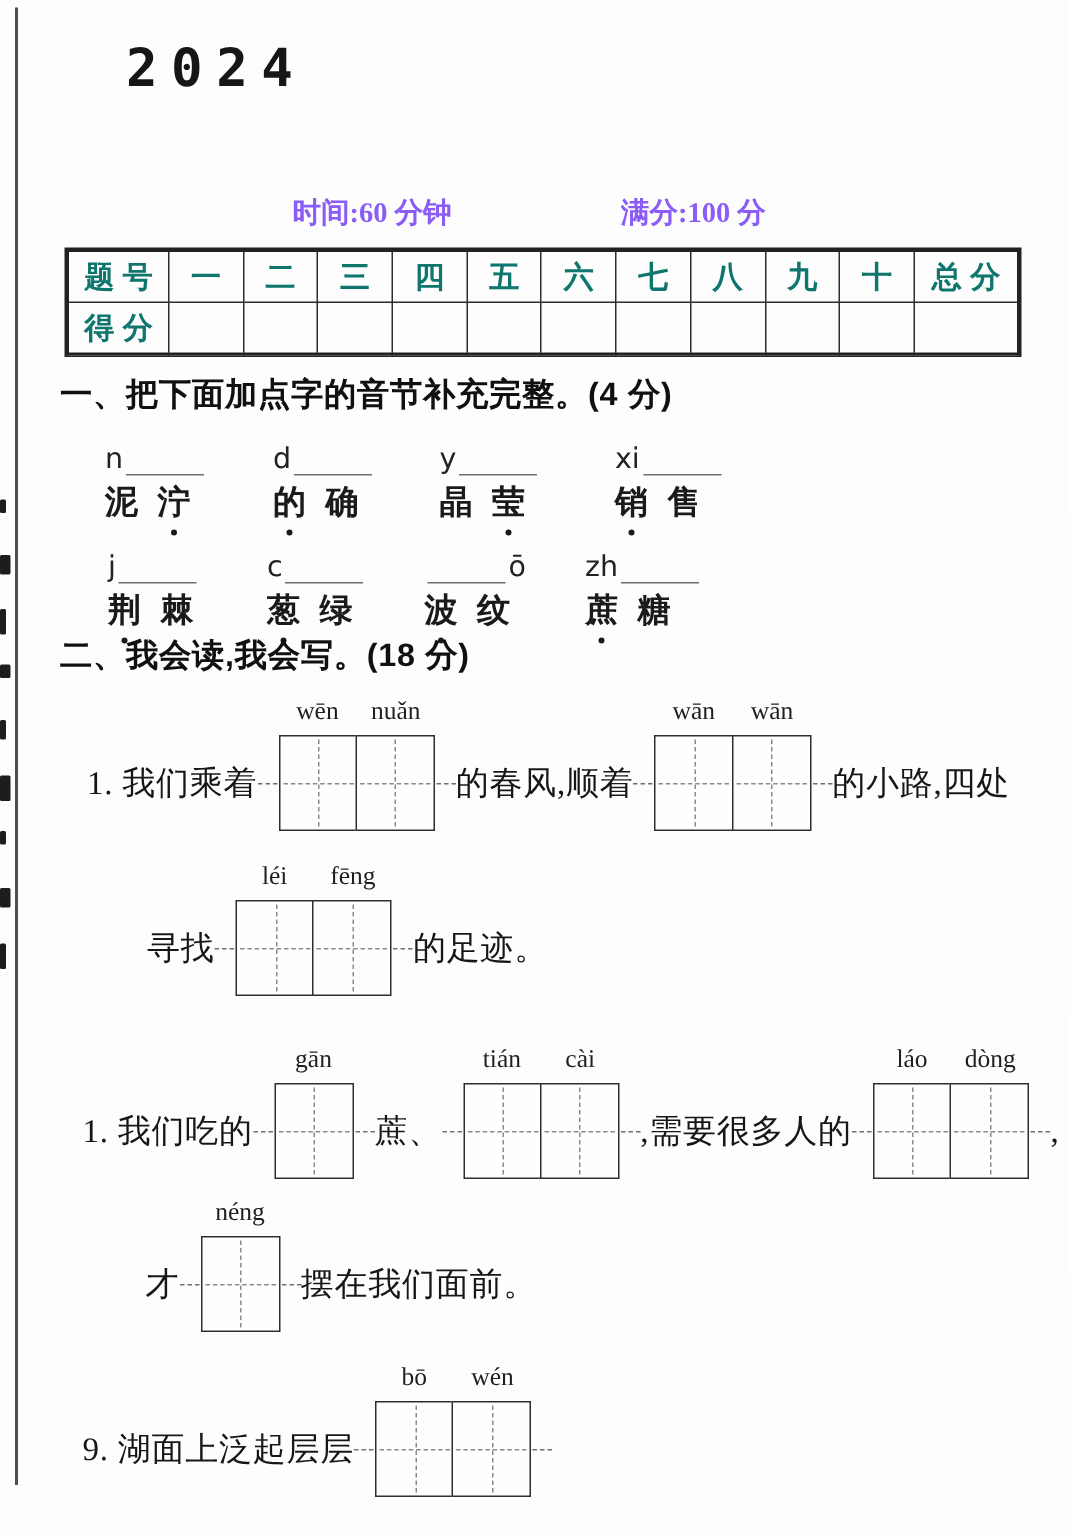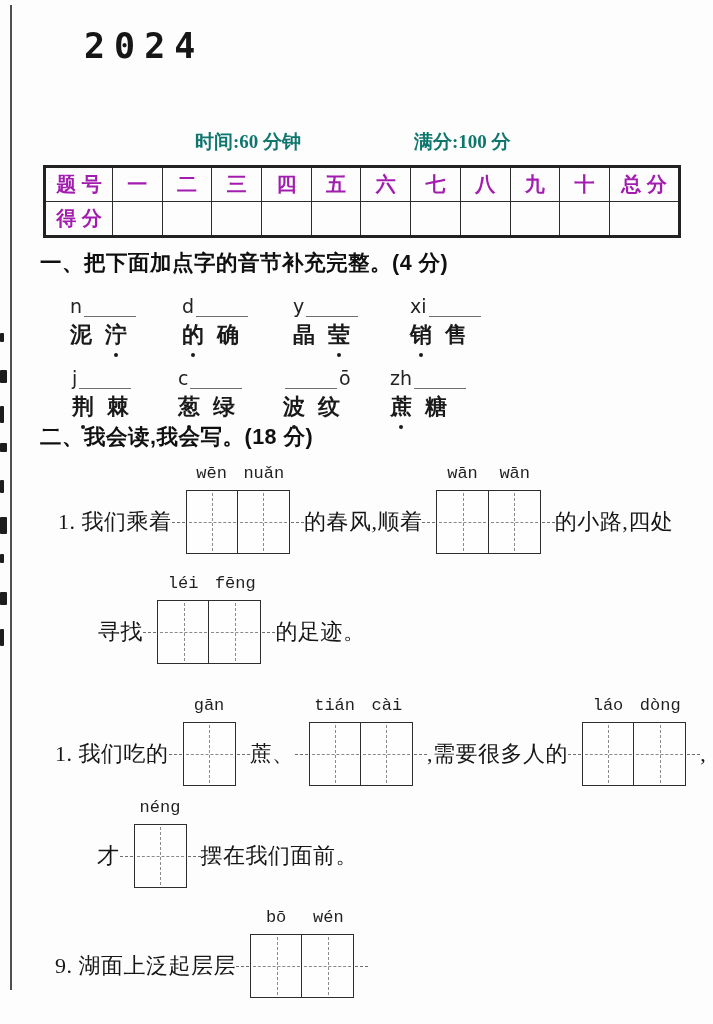"时间:60 分钟" .meta { color: #0f766e -> #8b5cf6 }
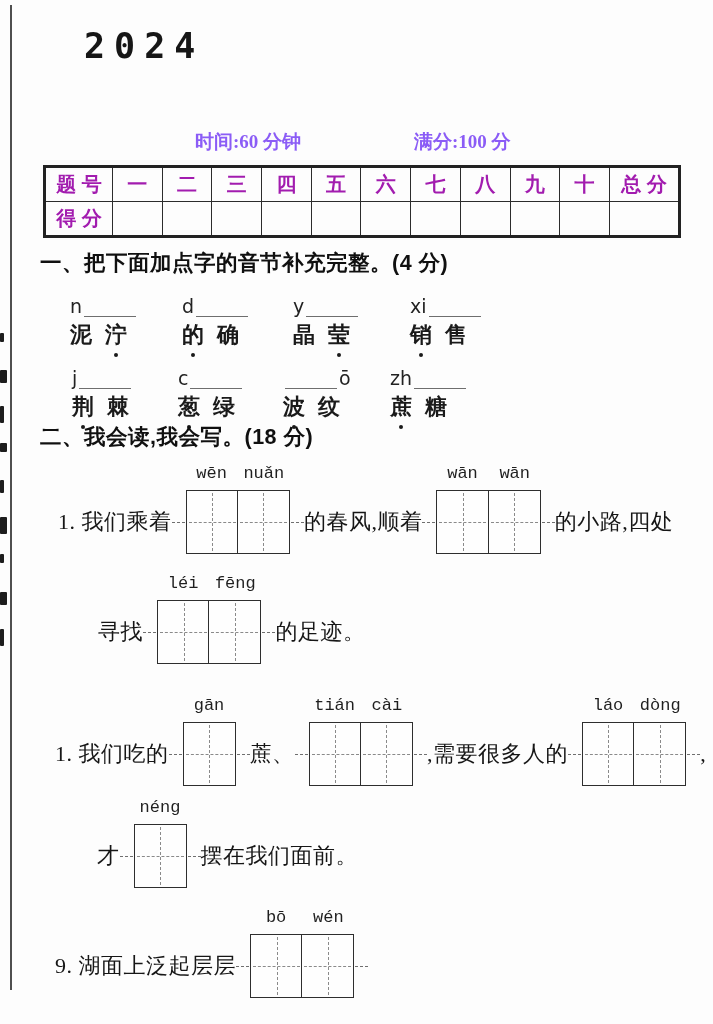"题 号" .score-table td { color: #a21caf -> #0f766e }
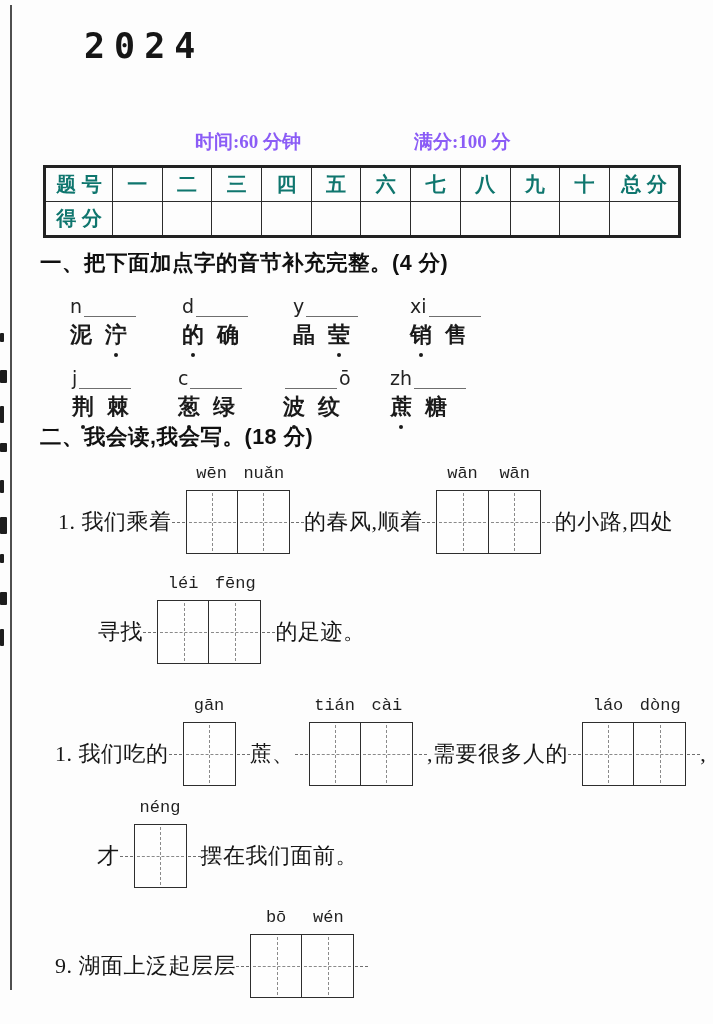"wēn" .py-over { font-family: Liberation Mono, monospace -> Liberation Serif, serif }
